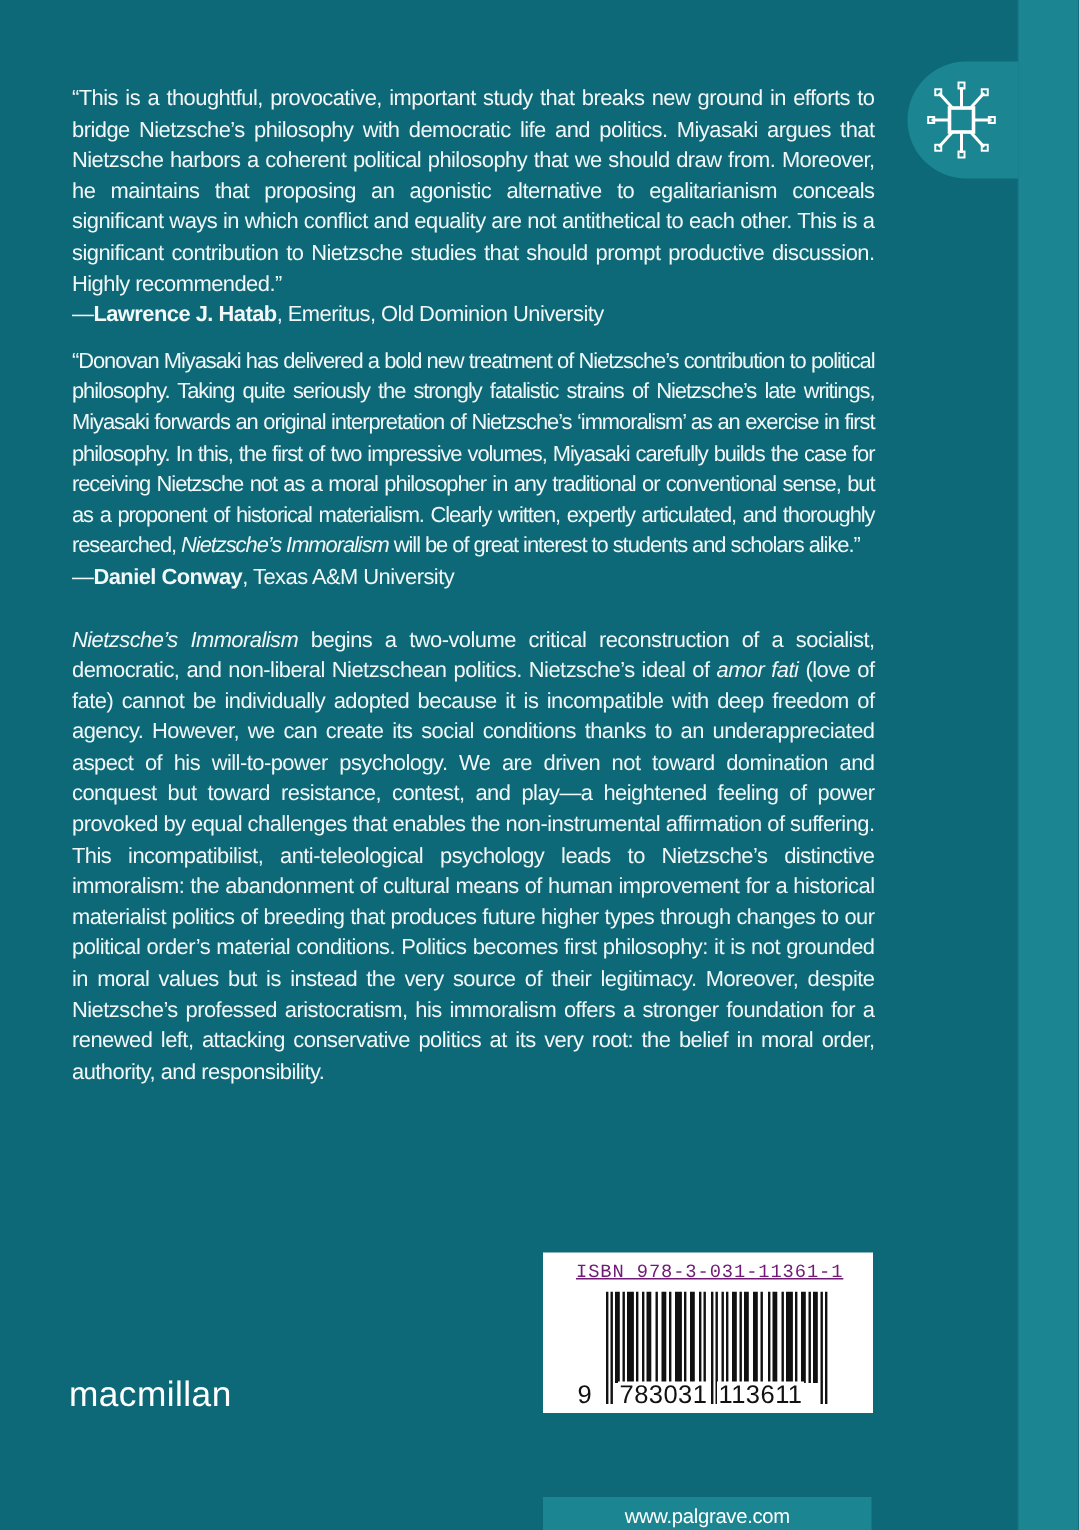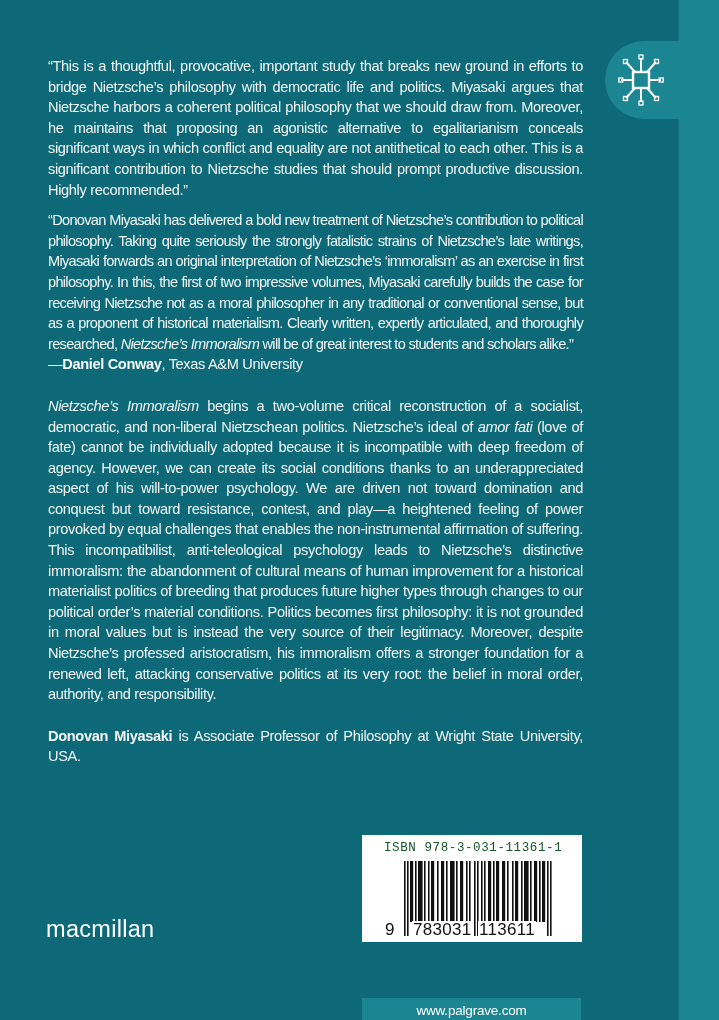"—Lawrence J. Hatab, Emeritus, Old" div.block { html: none -> <div> <span>—</span><span>Lawrence J. Hatab</span><span>, Emeritus, Old Dominion University</span> </div> }
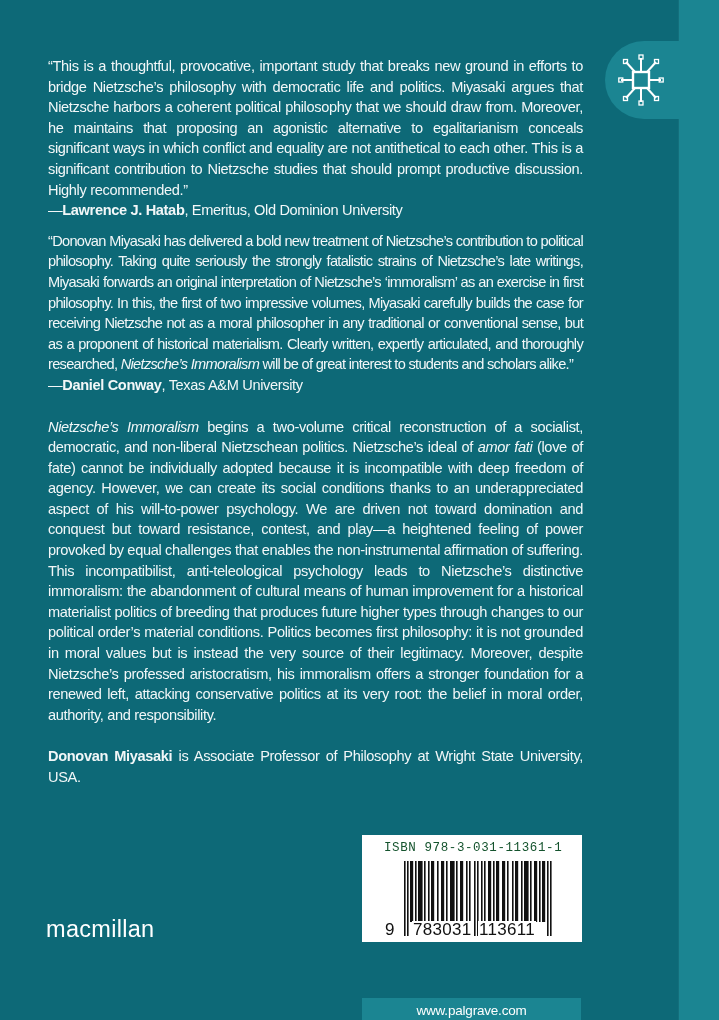"Donovan Miyasaki is Associate Professor" div.block { html: <div> <span>Donovan Miyasaki</span><span> is Associate Professor of Philosophy at Wright State University, USA.</span> </div> -> none }
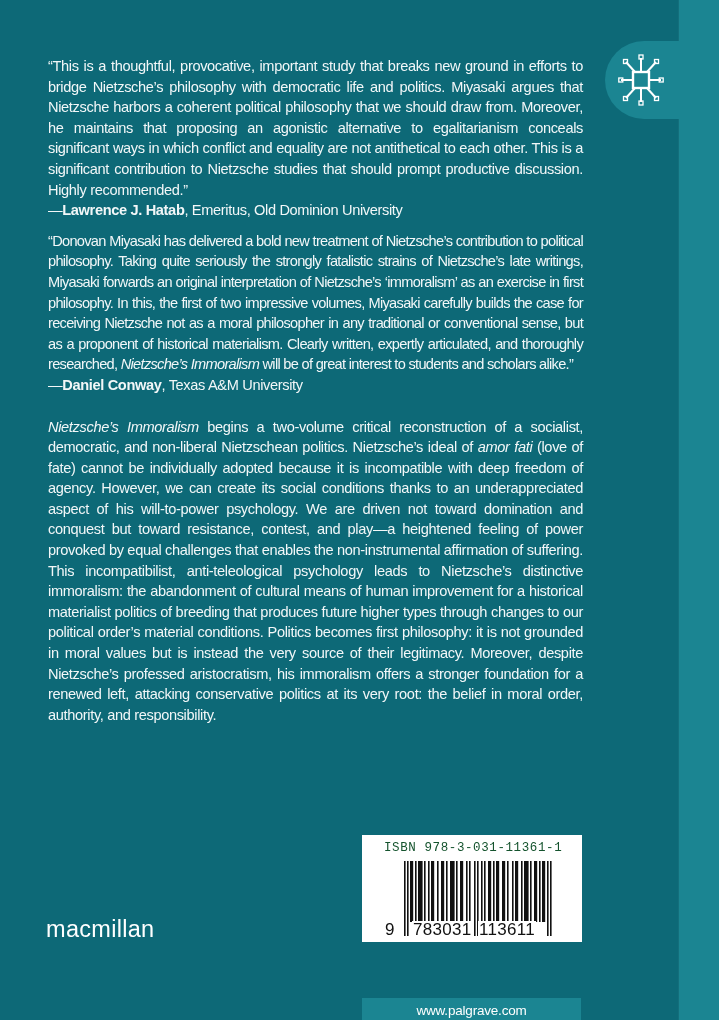"ISBN 978-3-031-11361-1" .isbn-text { color: #14532d -> #701a75; text-decoration: none -> underline }
